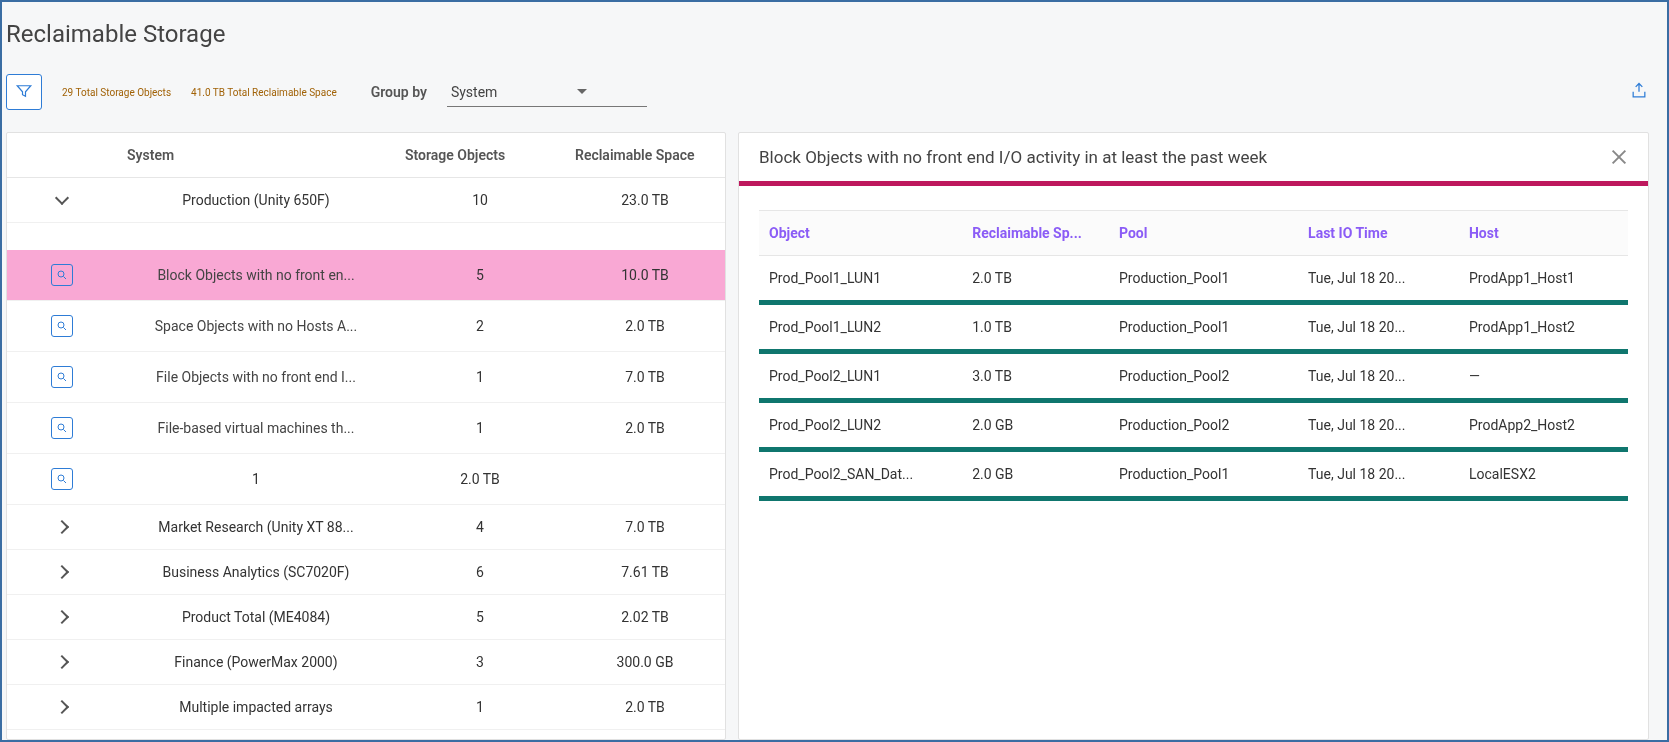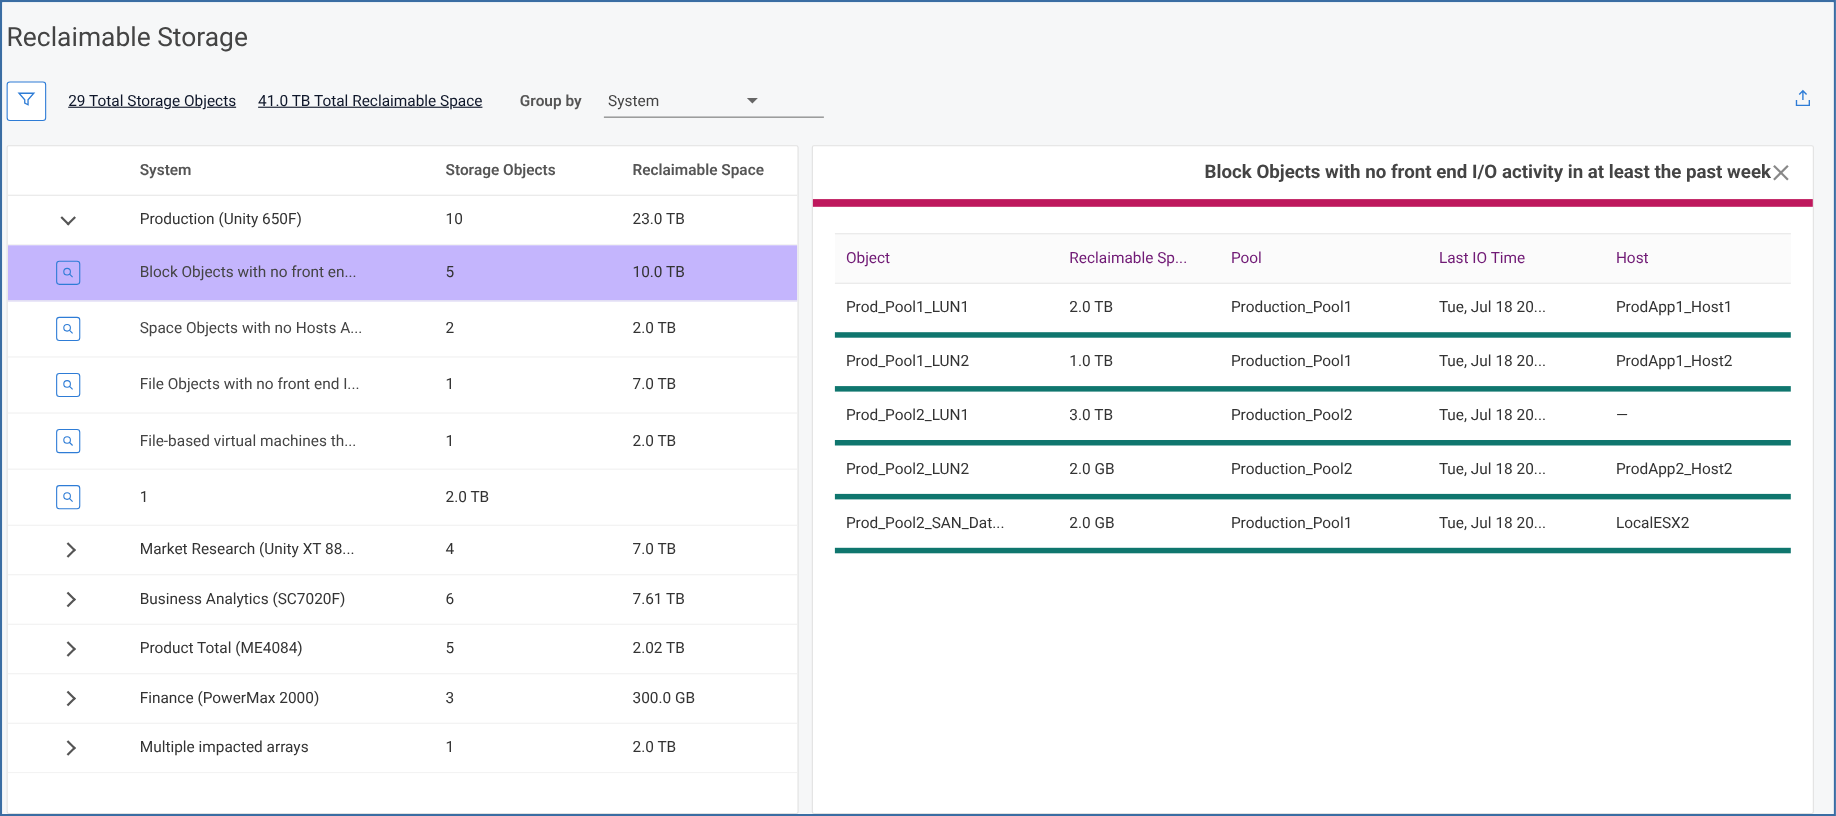"29 Total Storage Objects" .tb-text { color: #0f172a -> #a16207; font-size: 14px -> 10px; text-decoration: underline -> none }
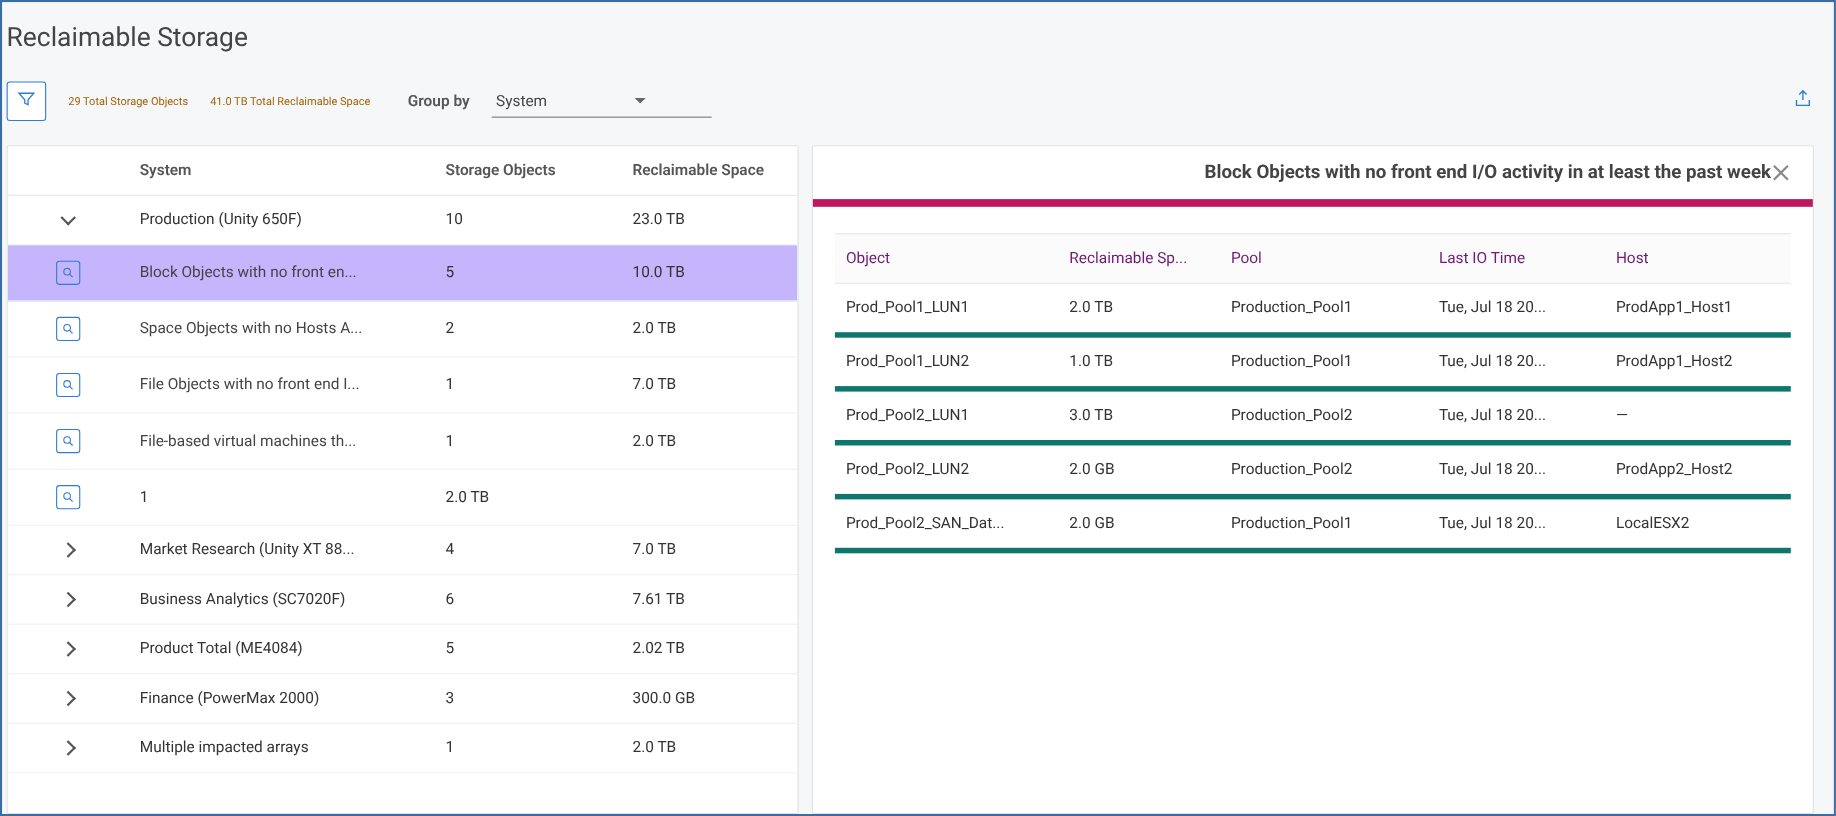"Block Objects with no front end" .rp-header { border-bottom: 7px solid #be185d -> 5px solid #be185d; font-weight: bold -> none; justify-content: flex-end -> space-between }
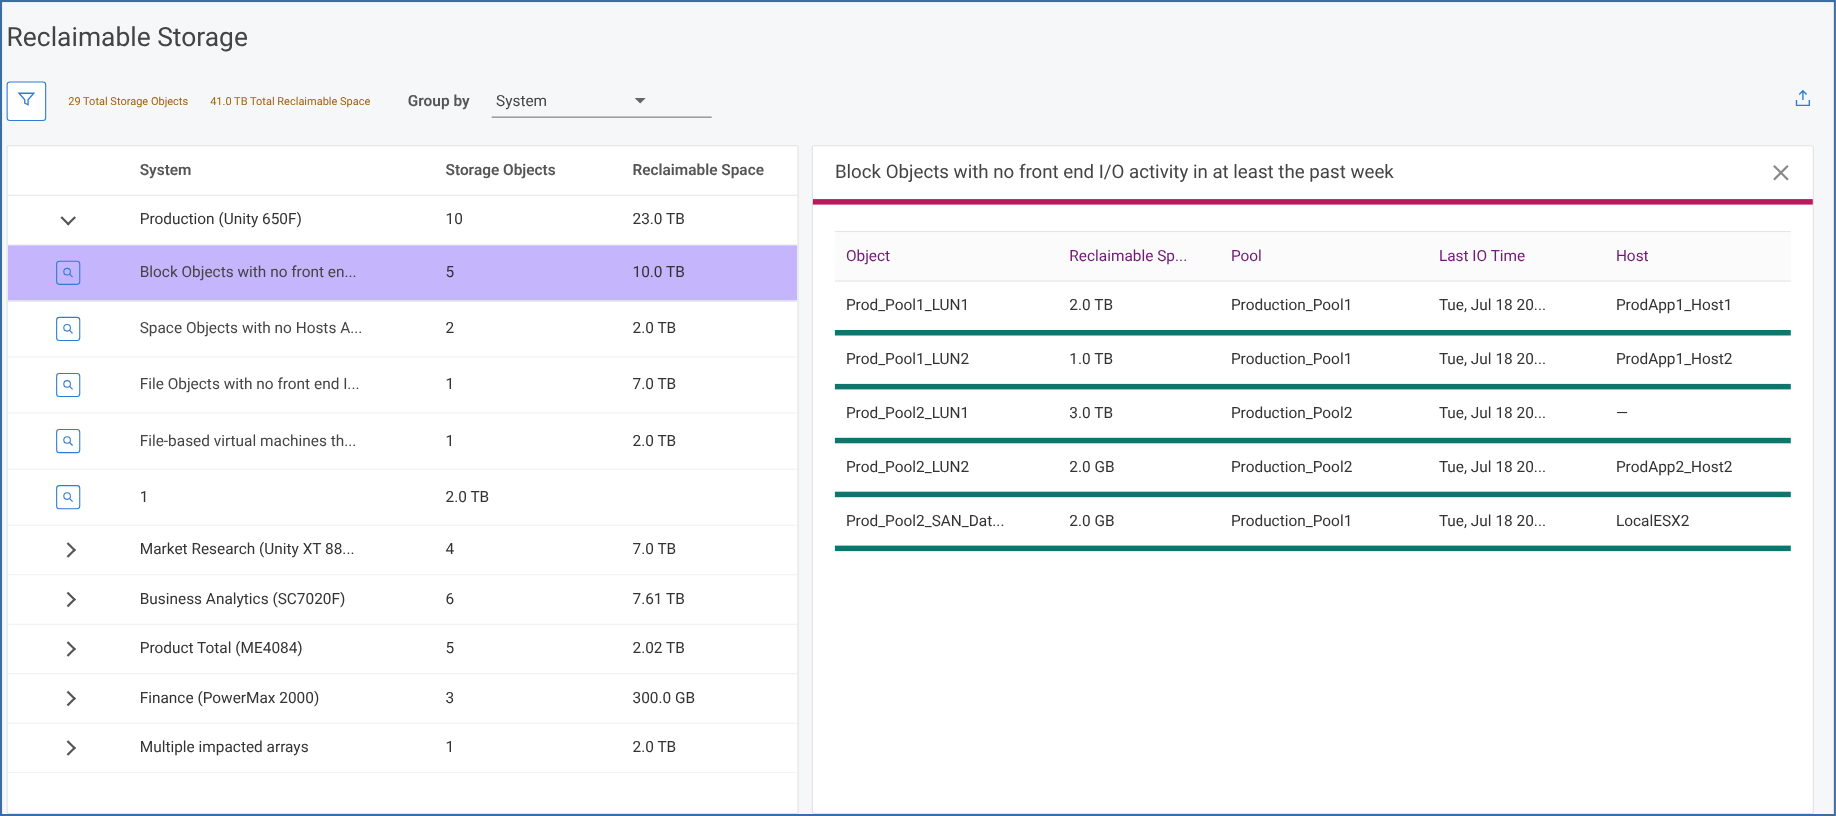"Production (Unity 650F)" .lgrid-body { text-align: none -> center }
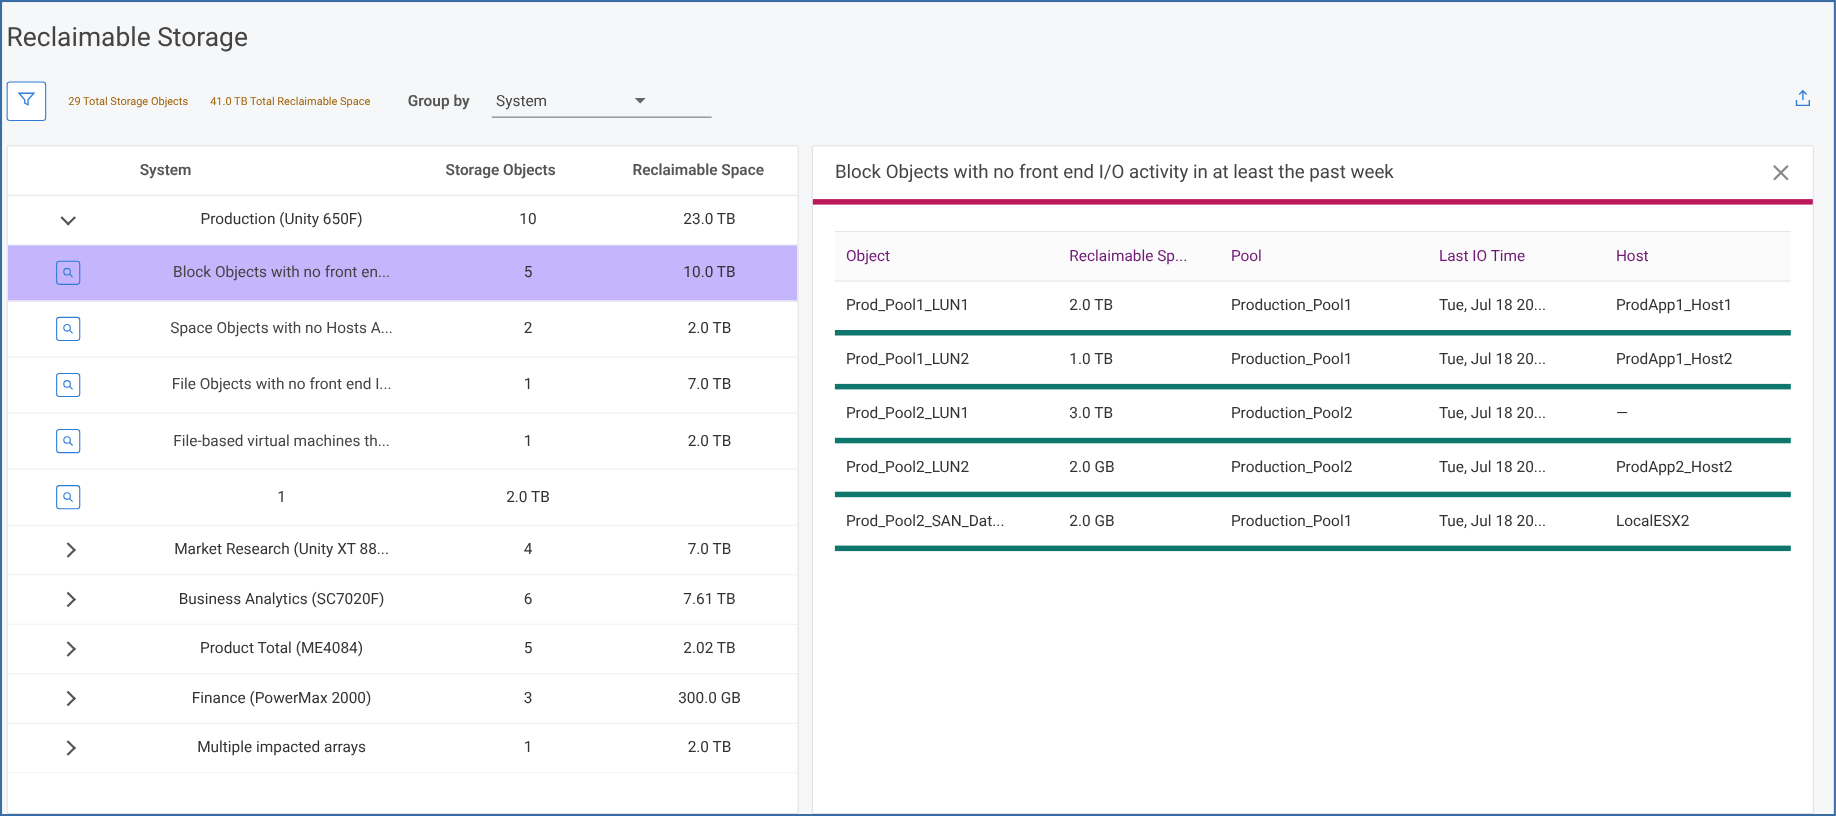"Object" .rgrid-header { color: #701a75 -> #8b5cf6; font-weight: 400 -> 700 }
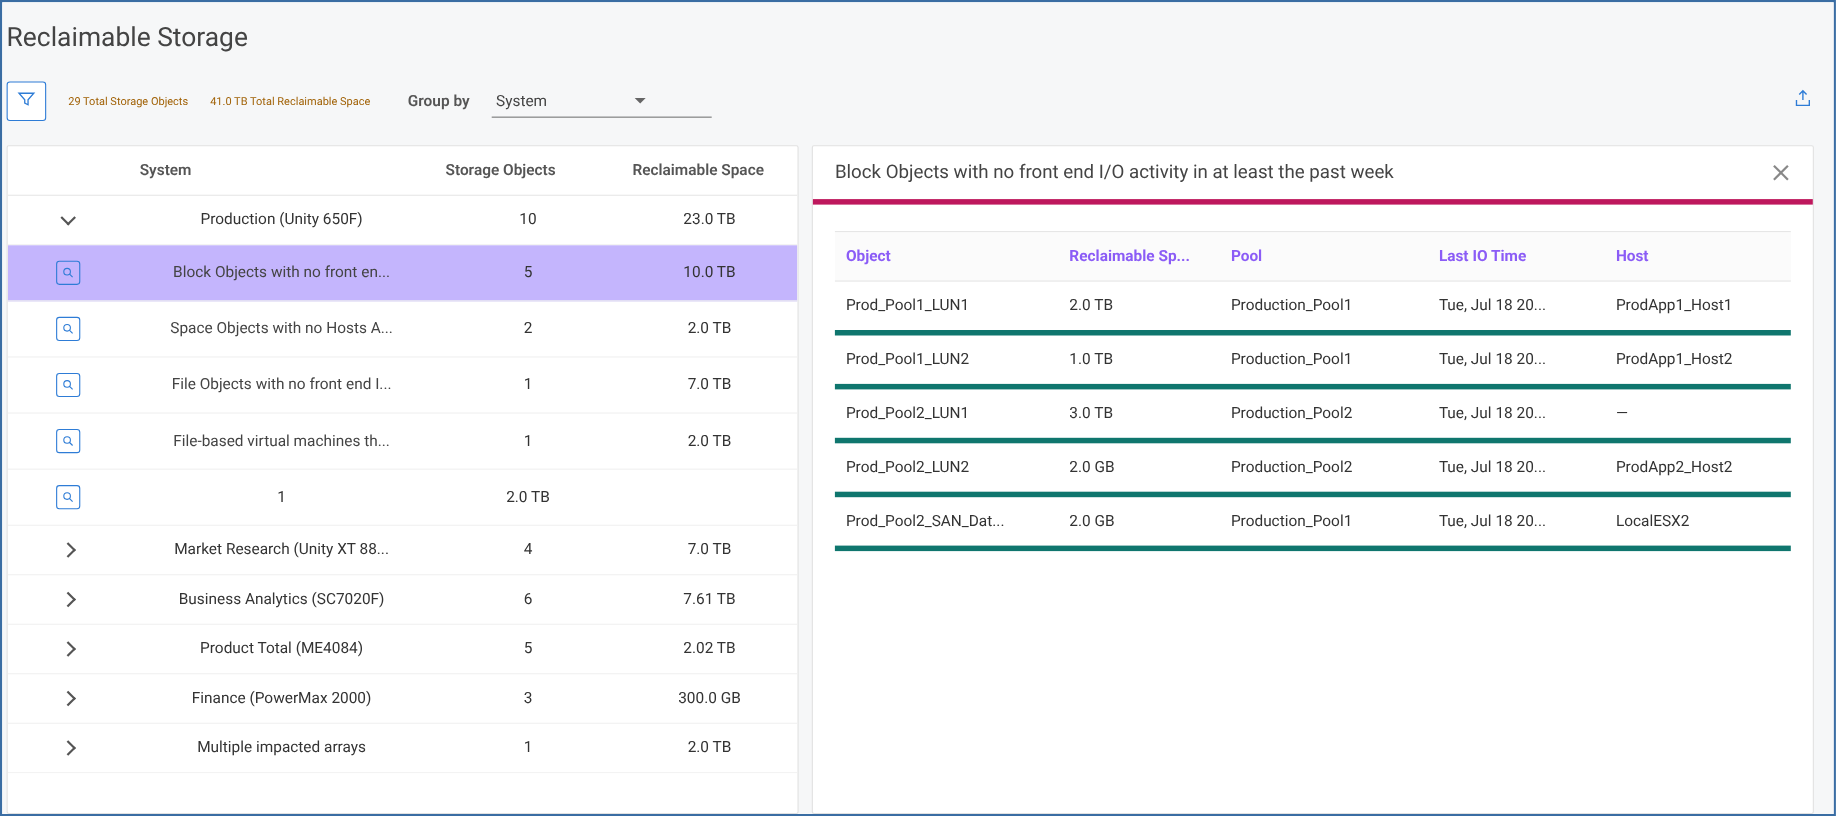"Block Objects with no front en..." .lrow.selected { background: #c4b5fd -> #f9a8d4; margin-top: none -> 27px }
